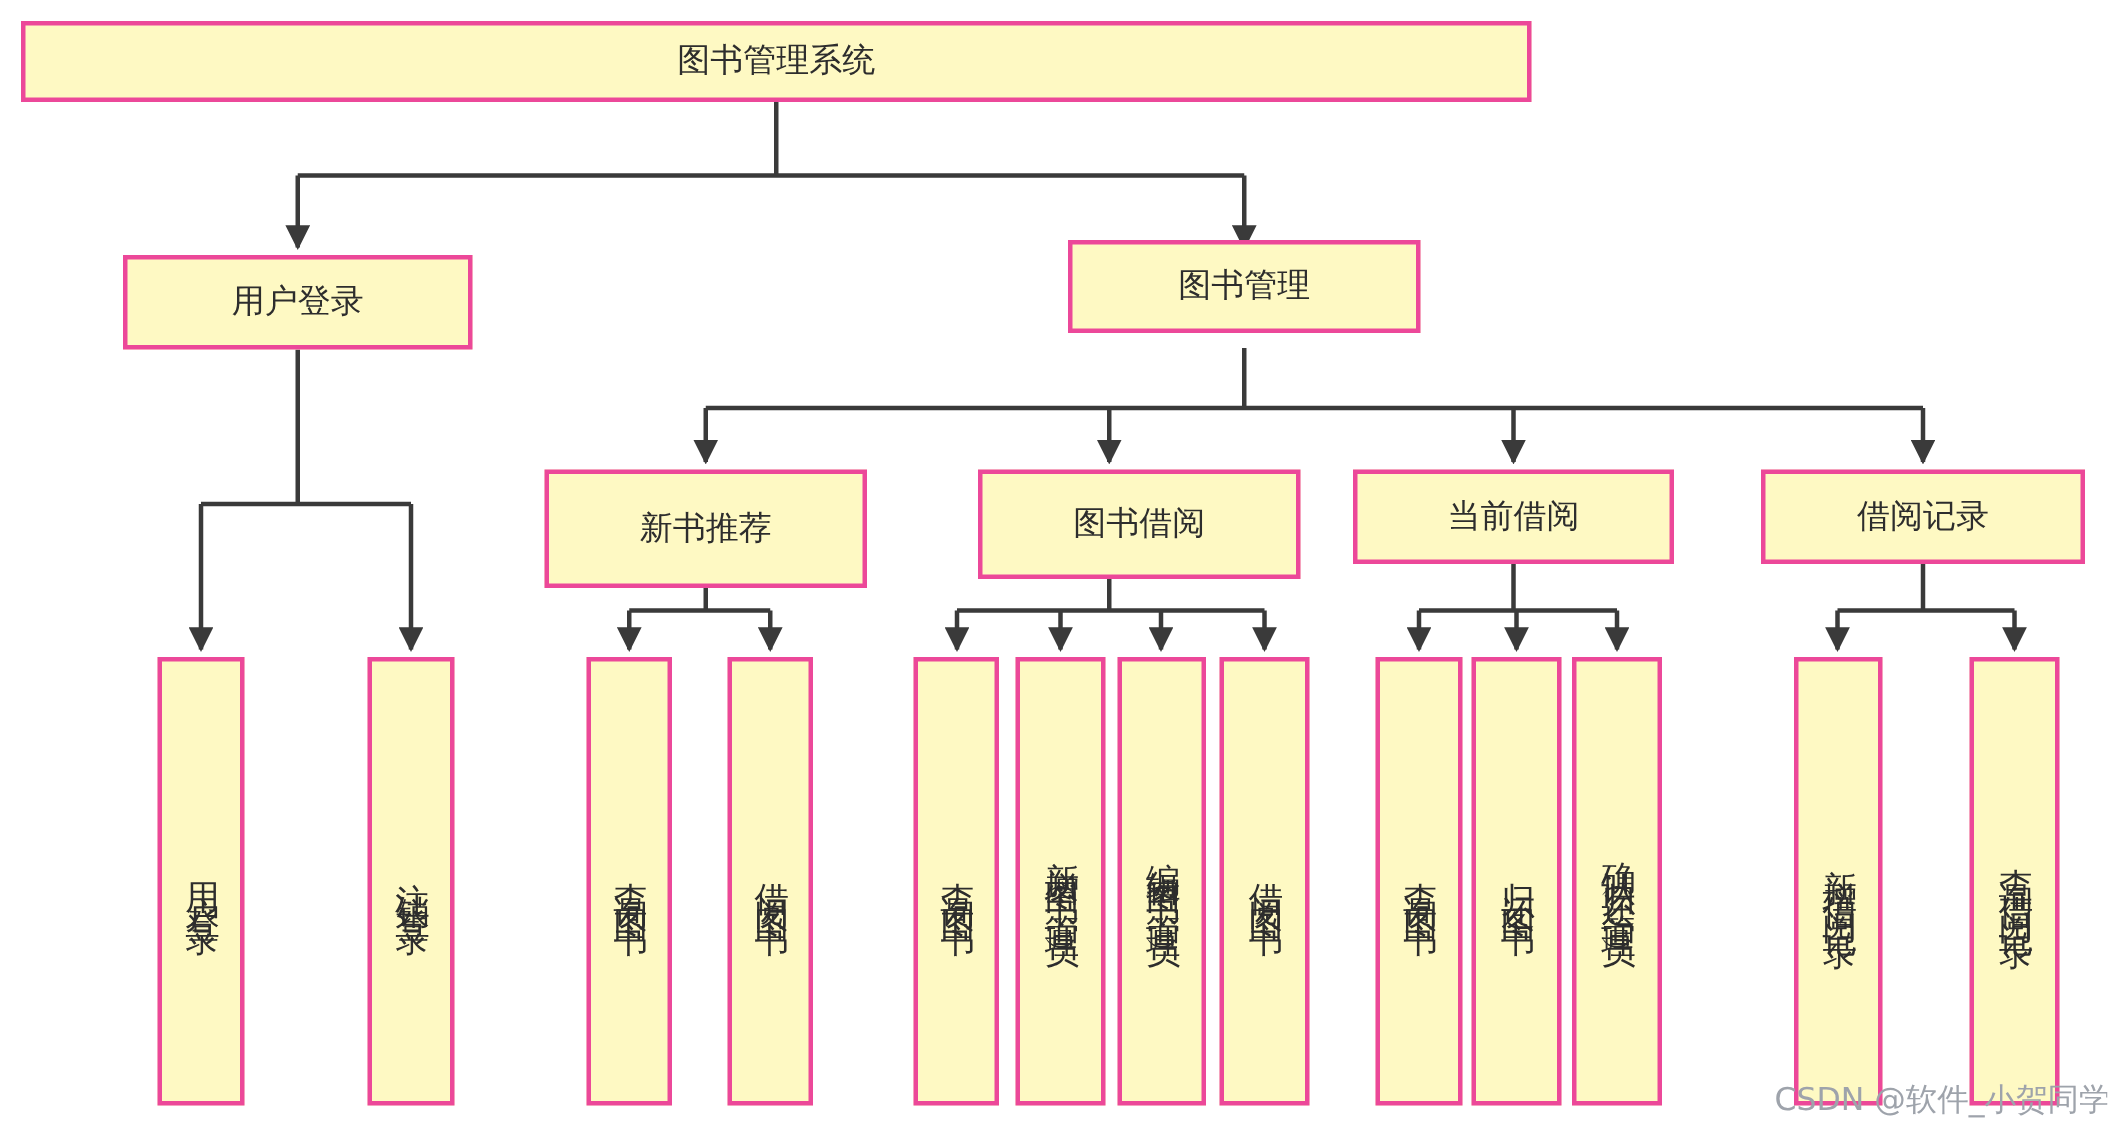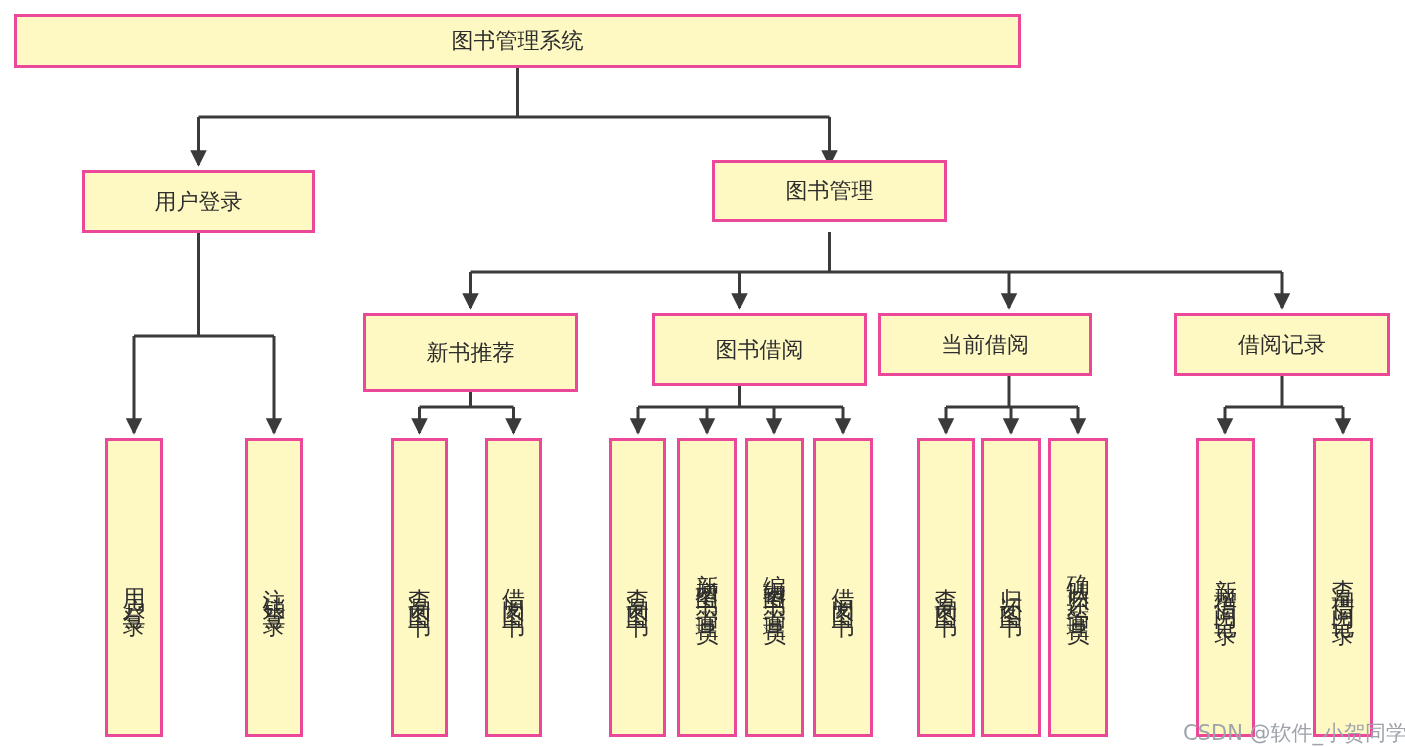"当前借阅" div.node { left: 878px -> 902px }
